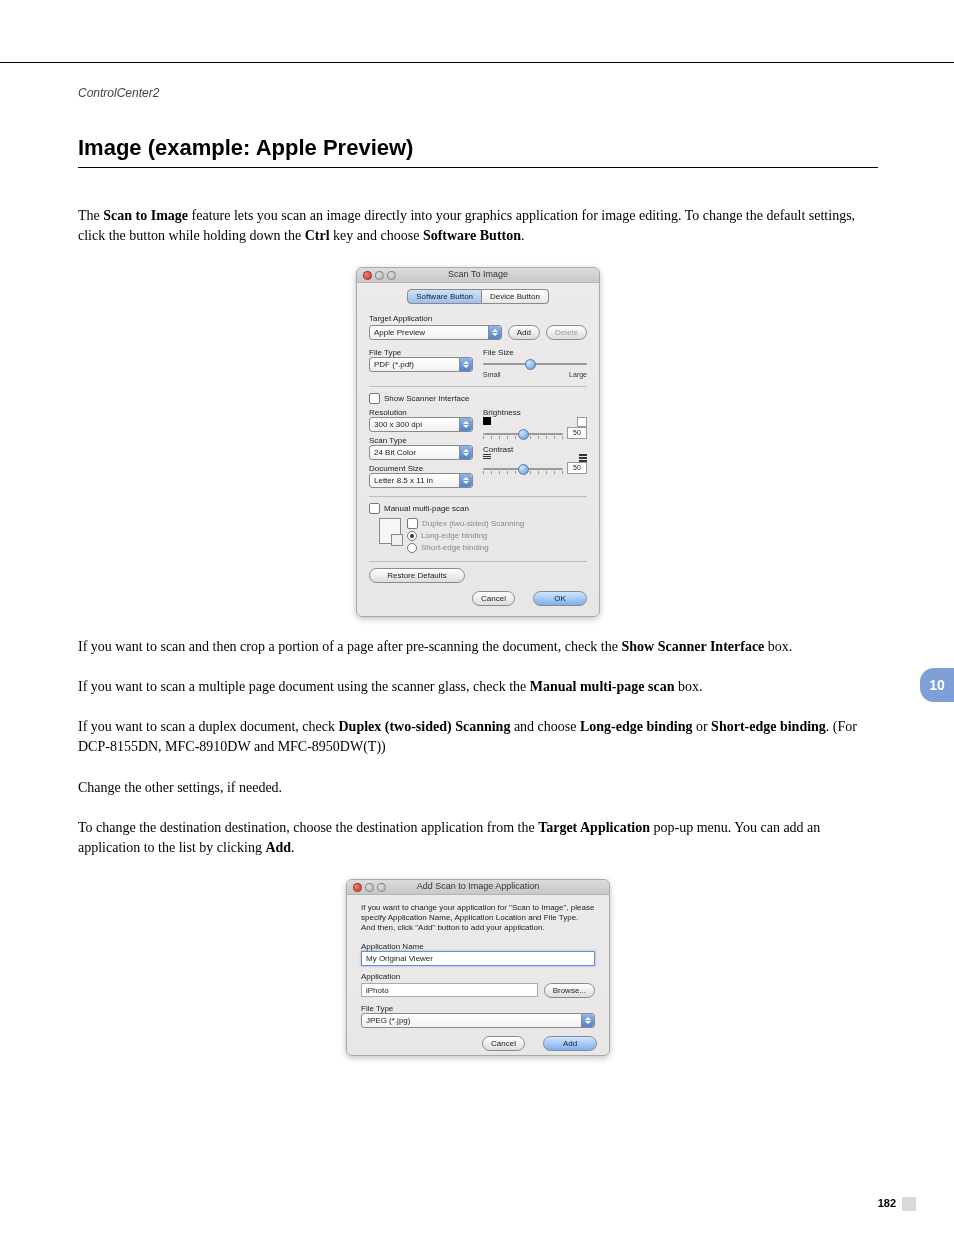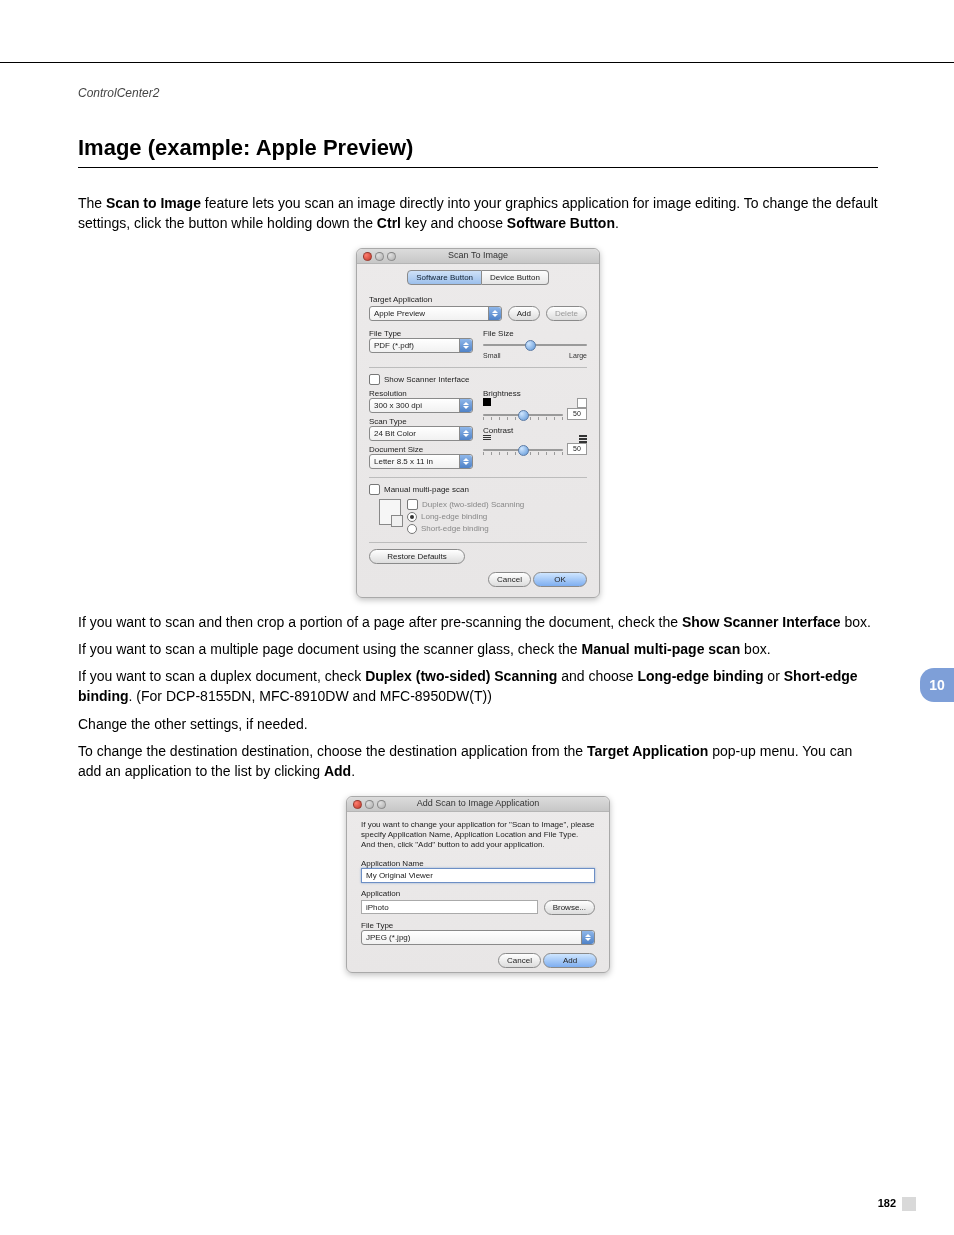"The Scan to Image feature" .body-text { font-family: none -> Liberation Serif, serif; margin: 7px 0 -> 20px 0 }
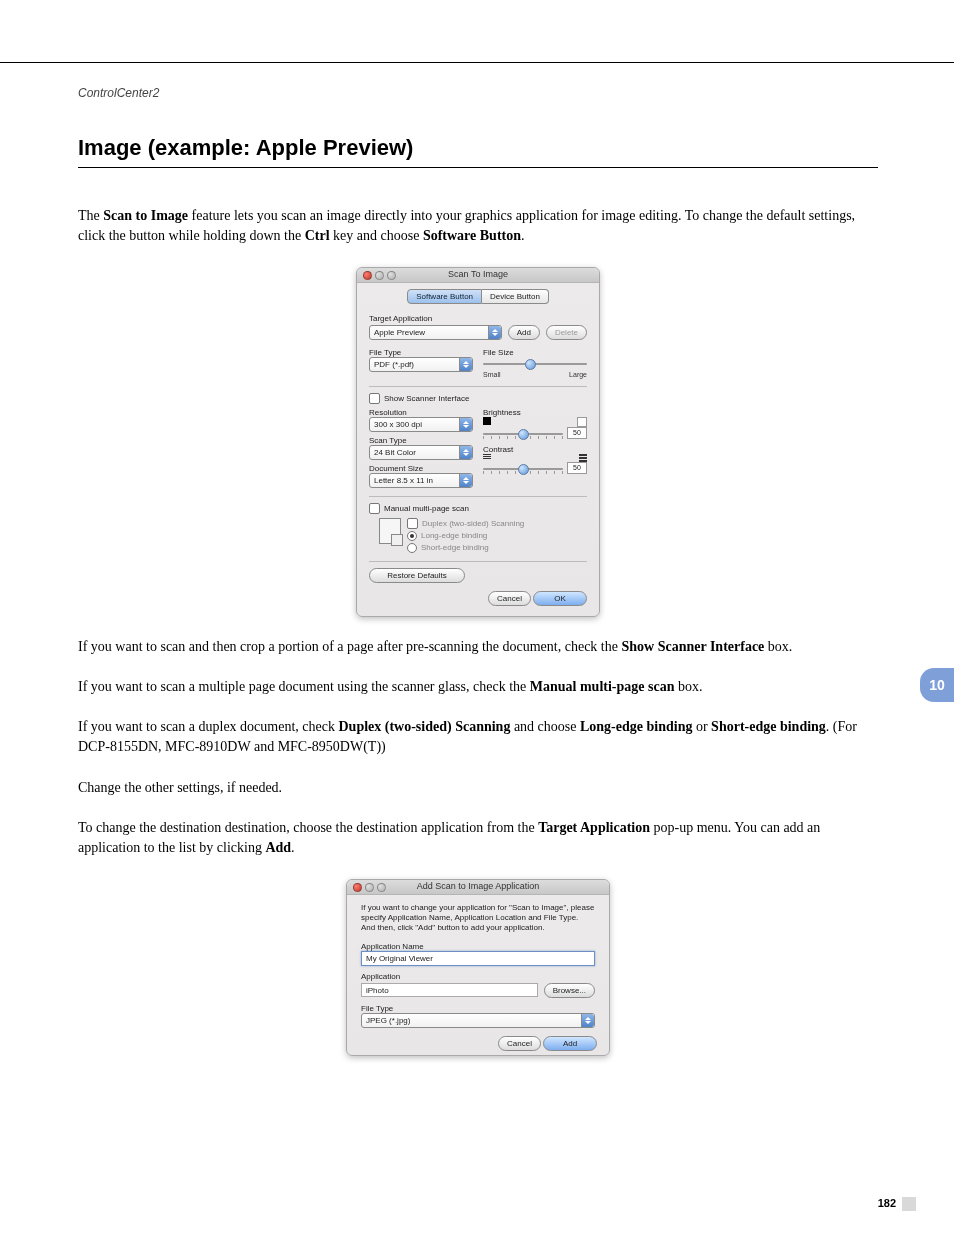"Cancel" .footer-row { gap: 2px -> 18px }
